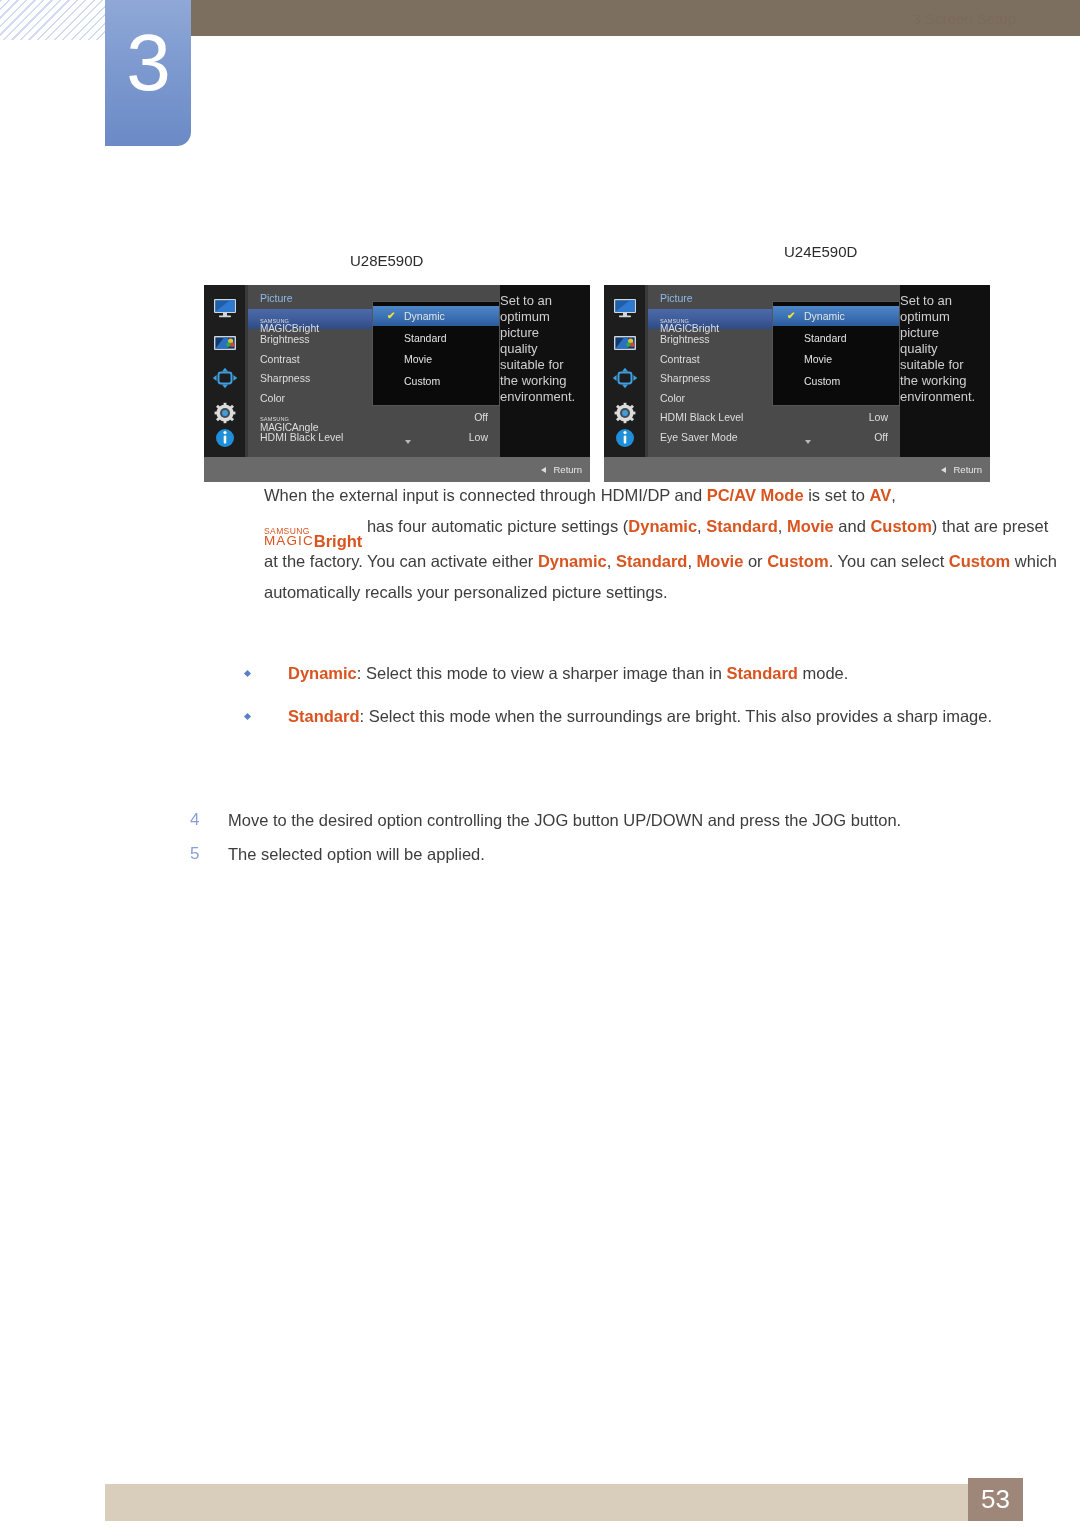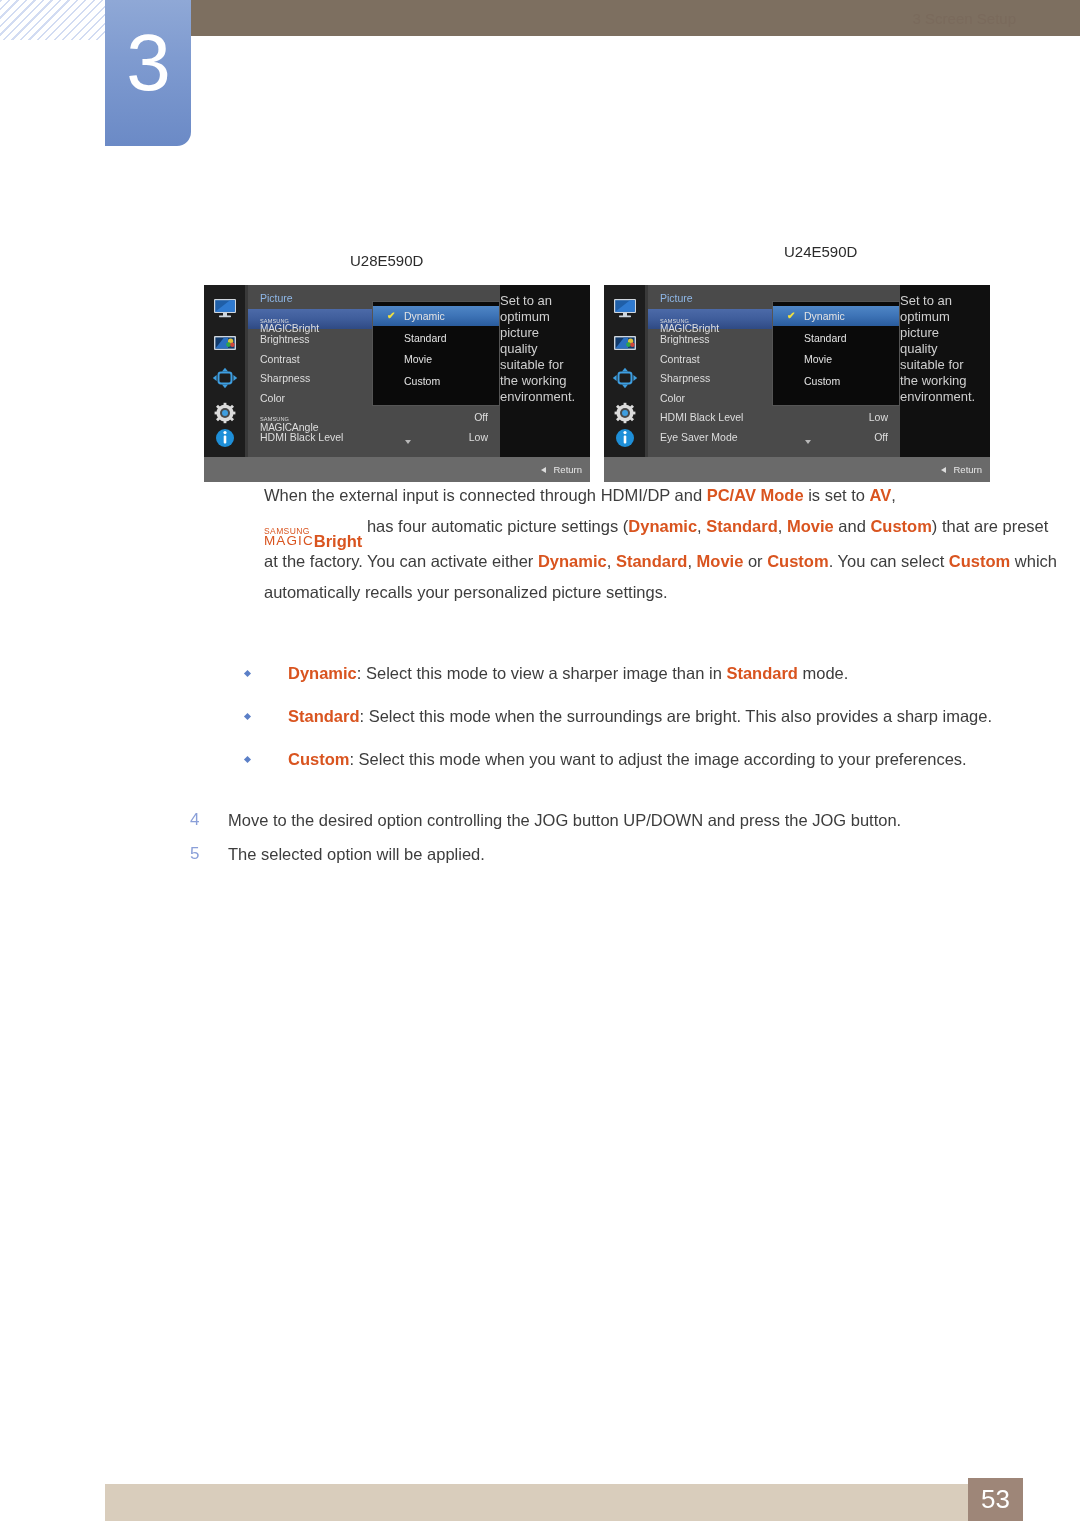"Custom: Select this mode when" div.bullet-row { html: <div> <span></span> <span>Custom</span><span>: Select this mode when you want to adjust the image according to your preferences.</span> </div> -> none }
